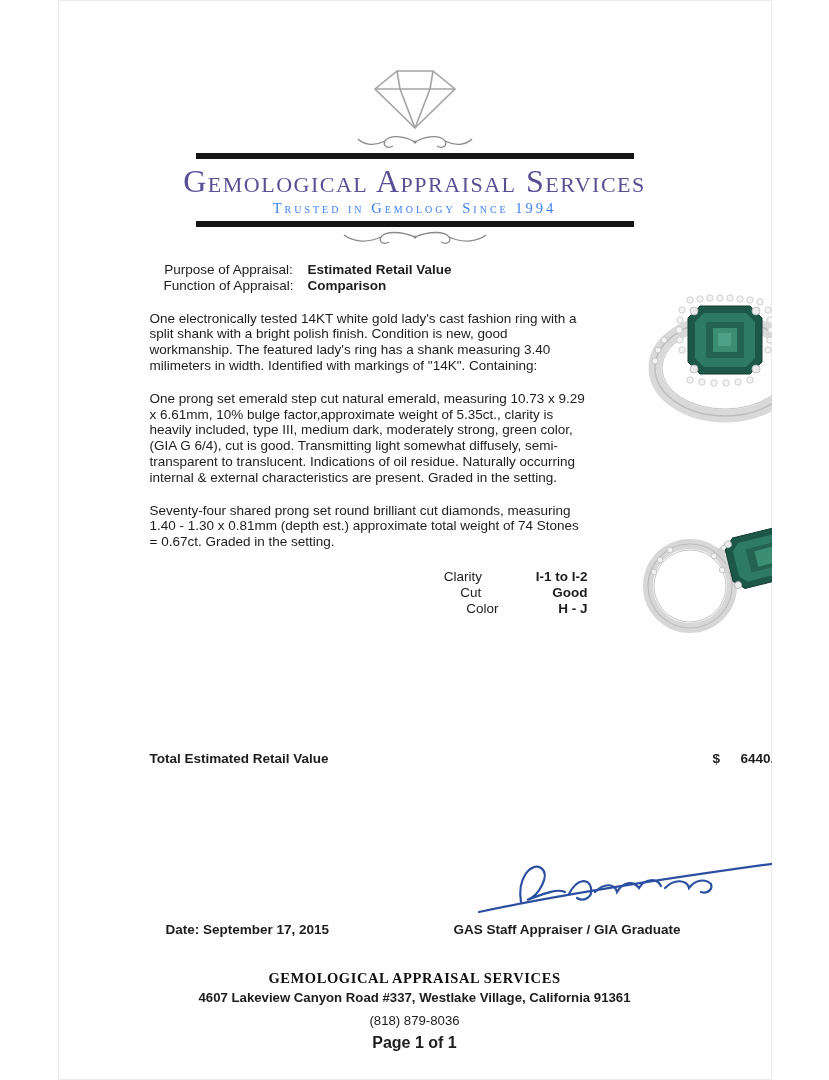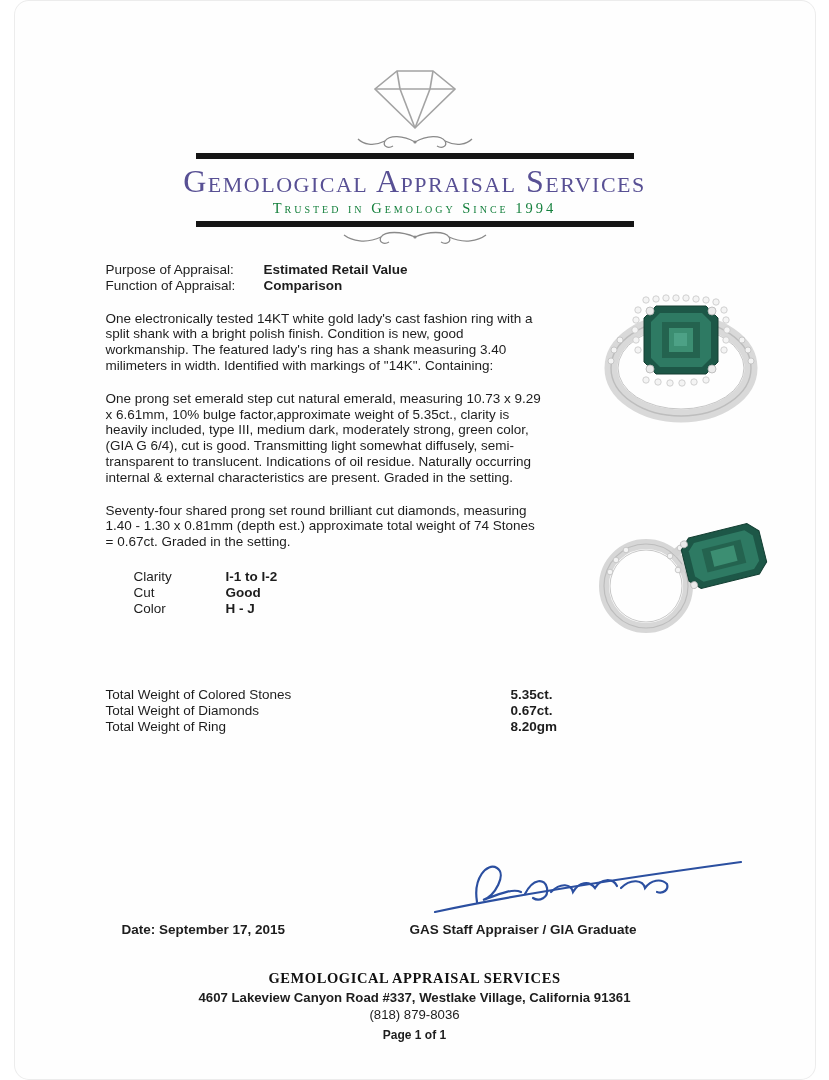"Gemological Appraisal Services" .page { border-radius: 15px -> none; width: 802px -> 714px }
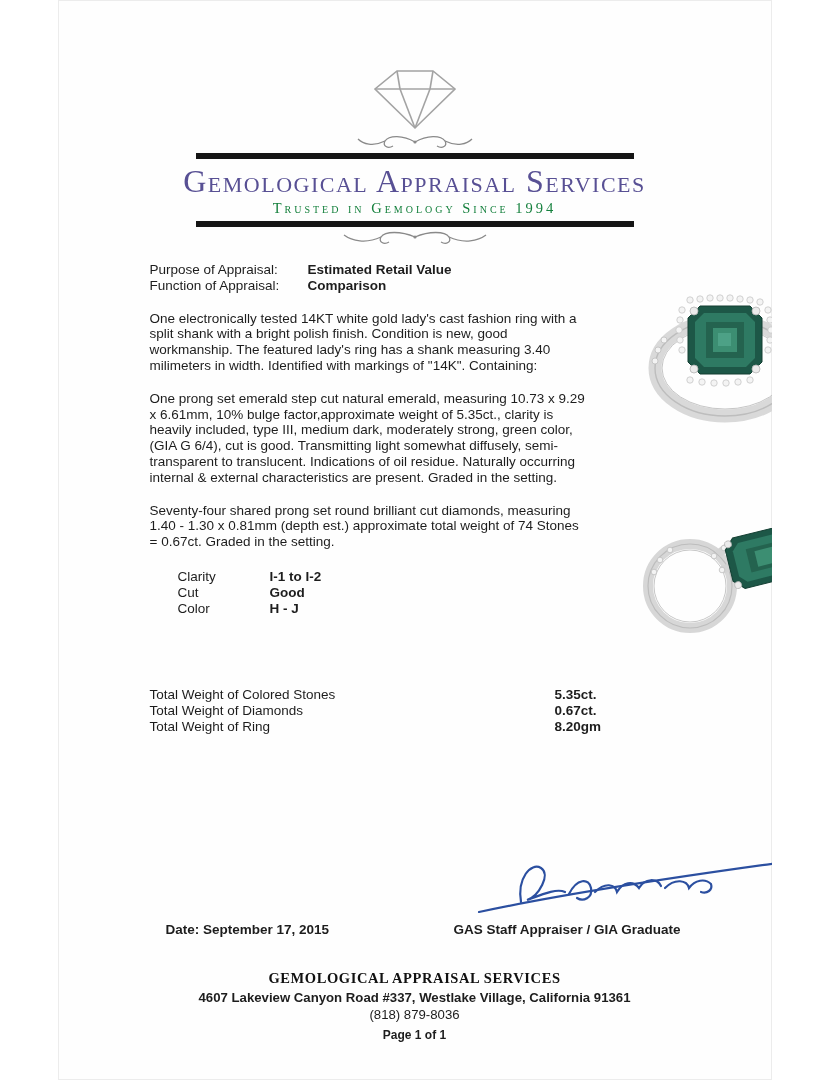"Trusted in Gemology Since 1994" .tagline { color: #15803d -> #3b82f6 }
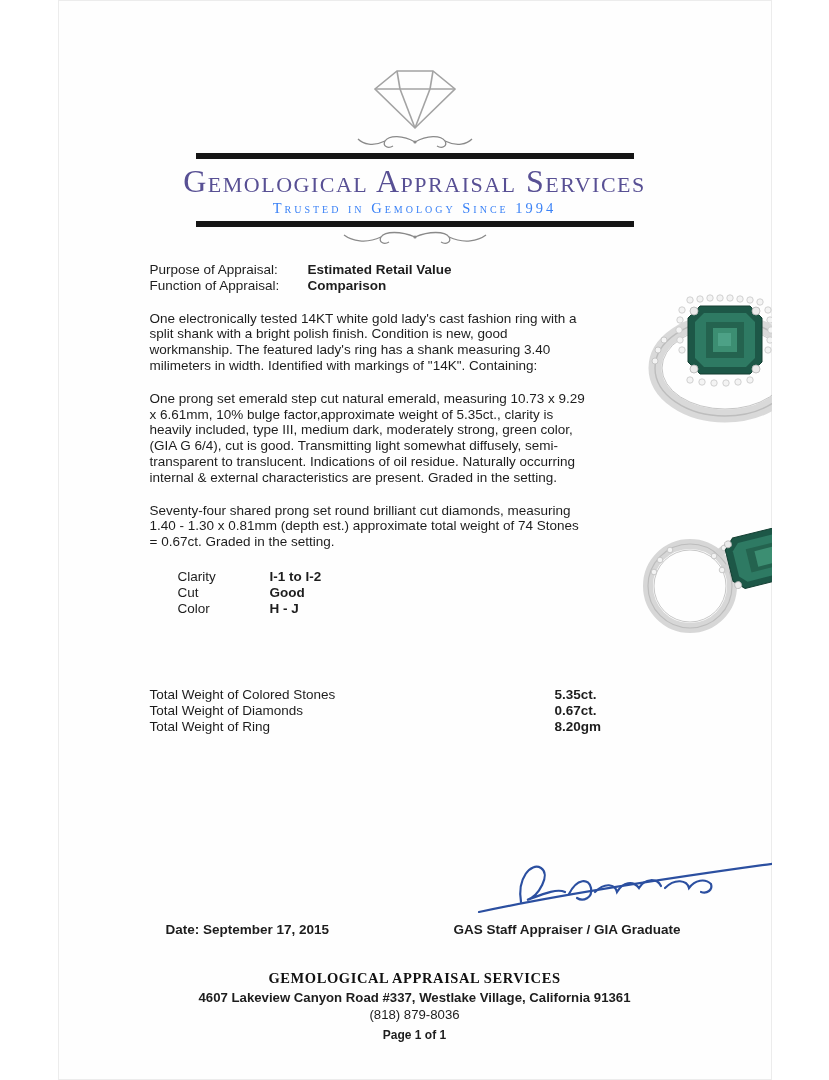"Purpose of Appraisal:" .kv .k { text-align: none -> center }
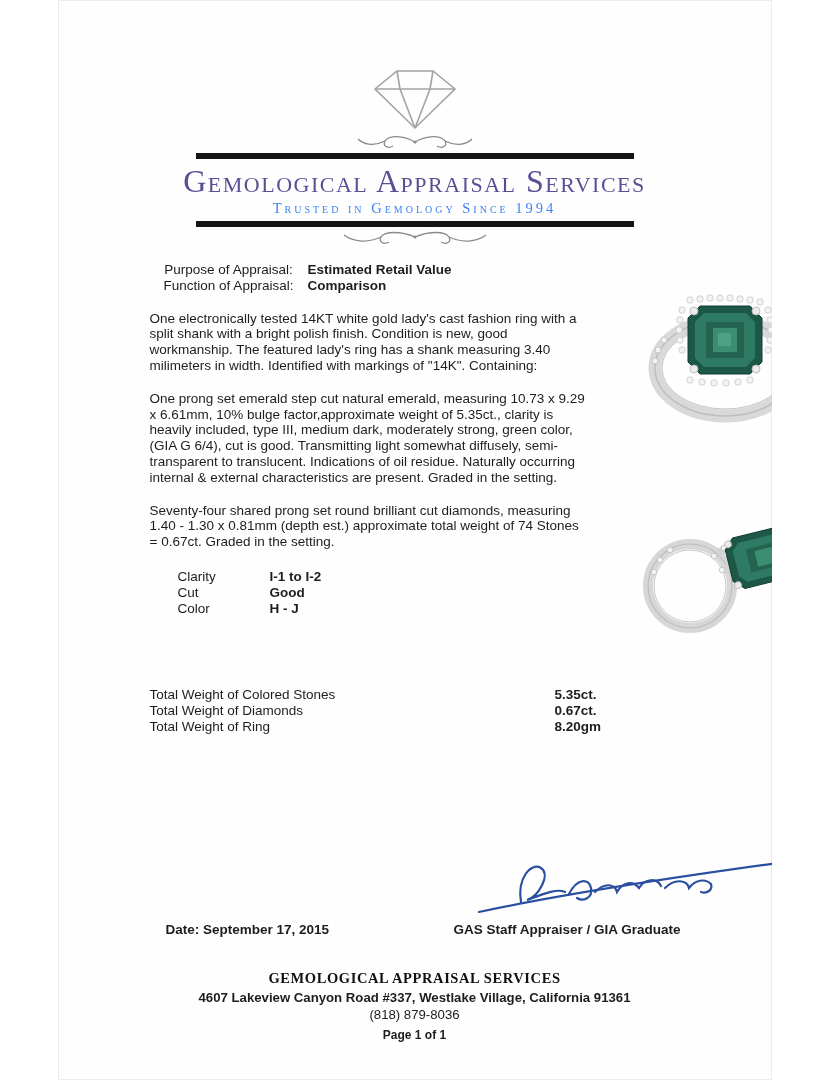"Clarity" .grade { justify-content: none -> flex-end }
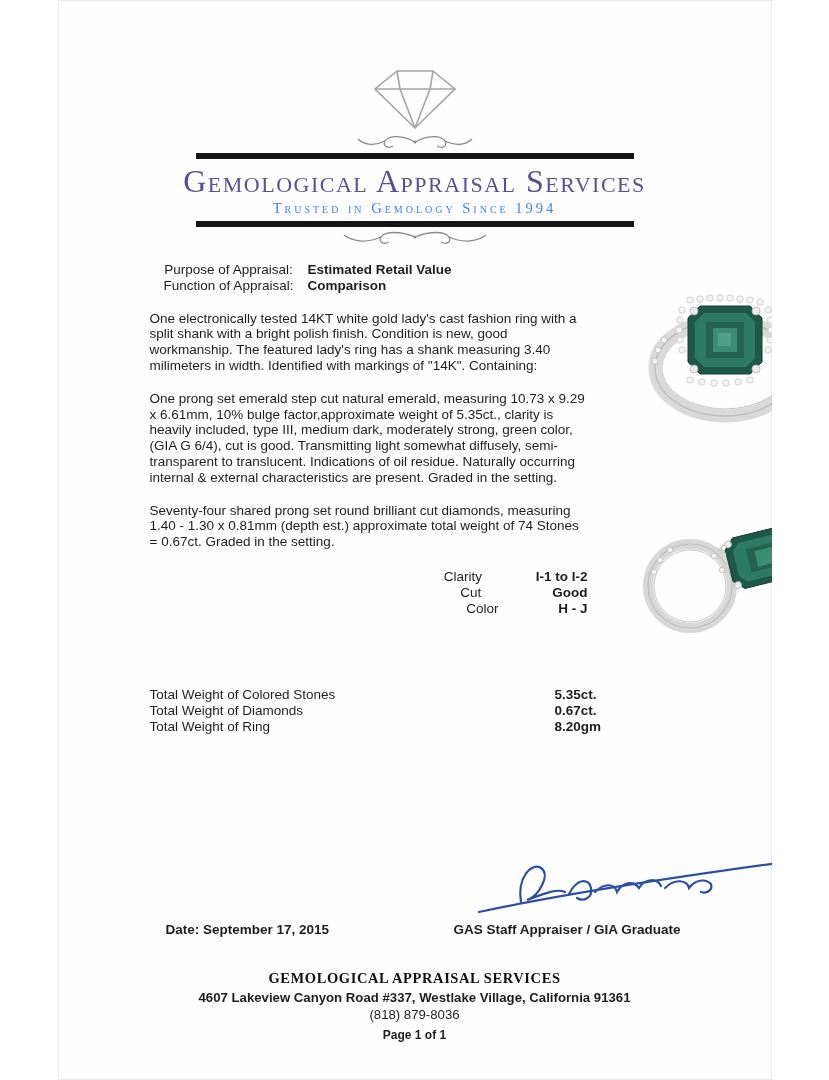"Total Weight of Colored Stones" div.totals { html: <div> <div> <span>Total Weight of Colored Stones</span> <span>5.35ct.</span> </div> <div> <span>Total Weight of Diamonds</span> <span>0.67ct.</span> </div> <div> <span>Total Weight of Ring</span> <span>8.20gm</span> </div> </div> -> none }
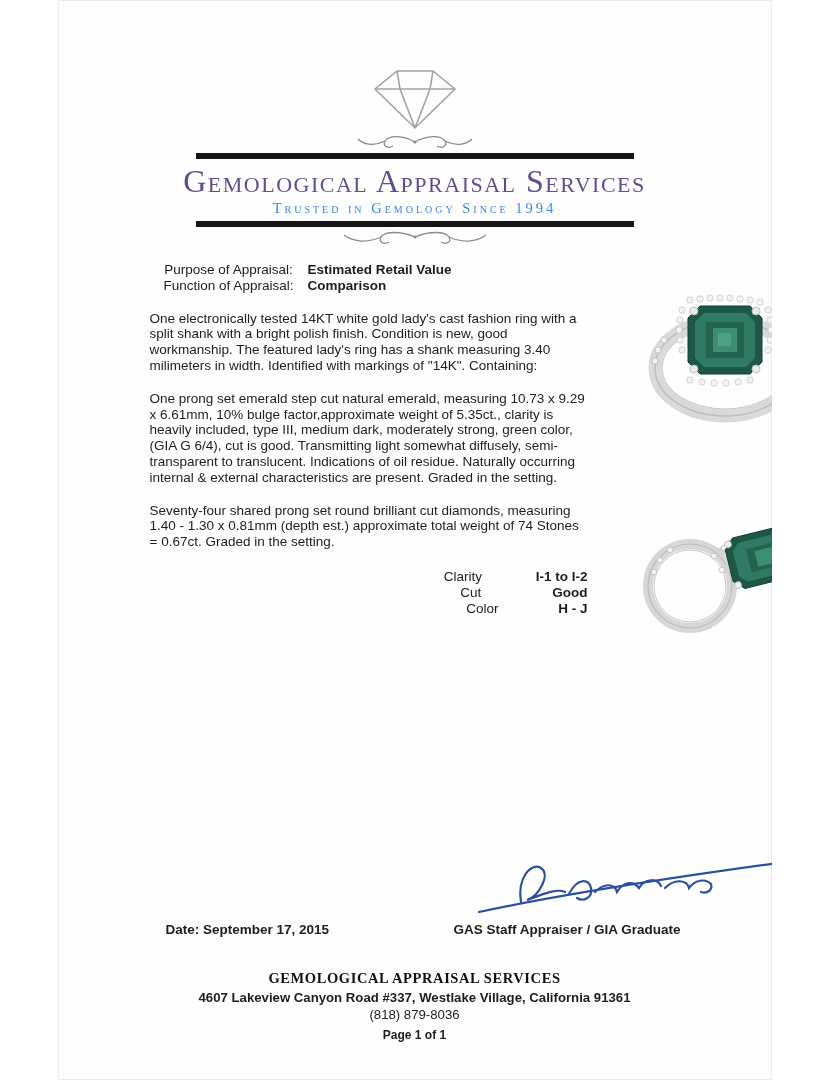"Total Estimated Retail Value" div.grand { html: none -> <div> <span>Total Estimated Retail Value</span> <span>$</span> <span>6440.00</span> </div> }
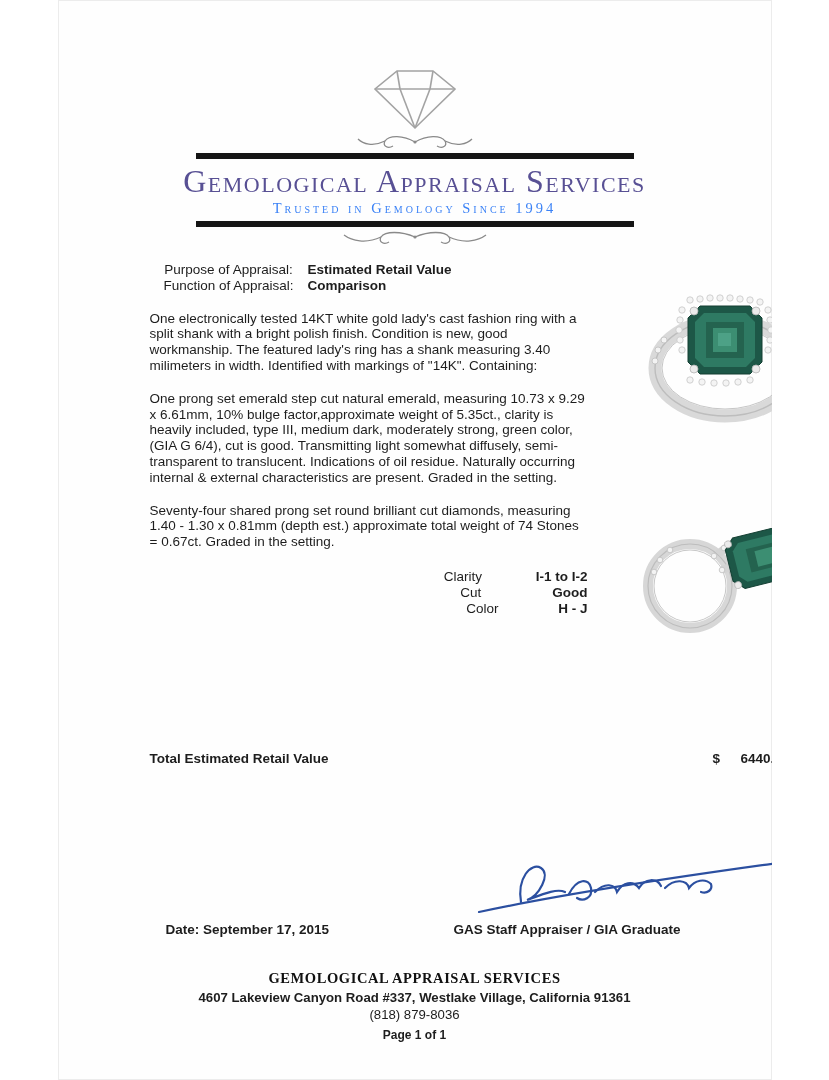"(818) 879-8036" .footer .phone { margin-top: 2px -> 8px }
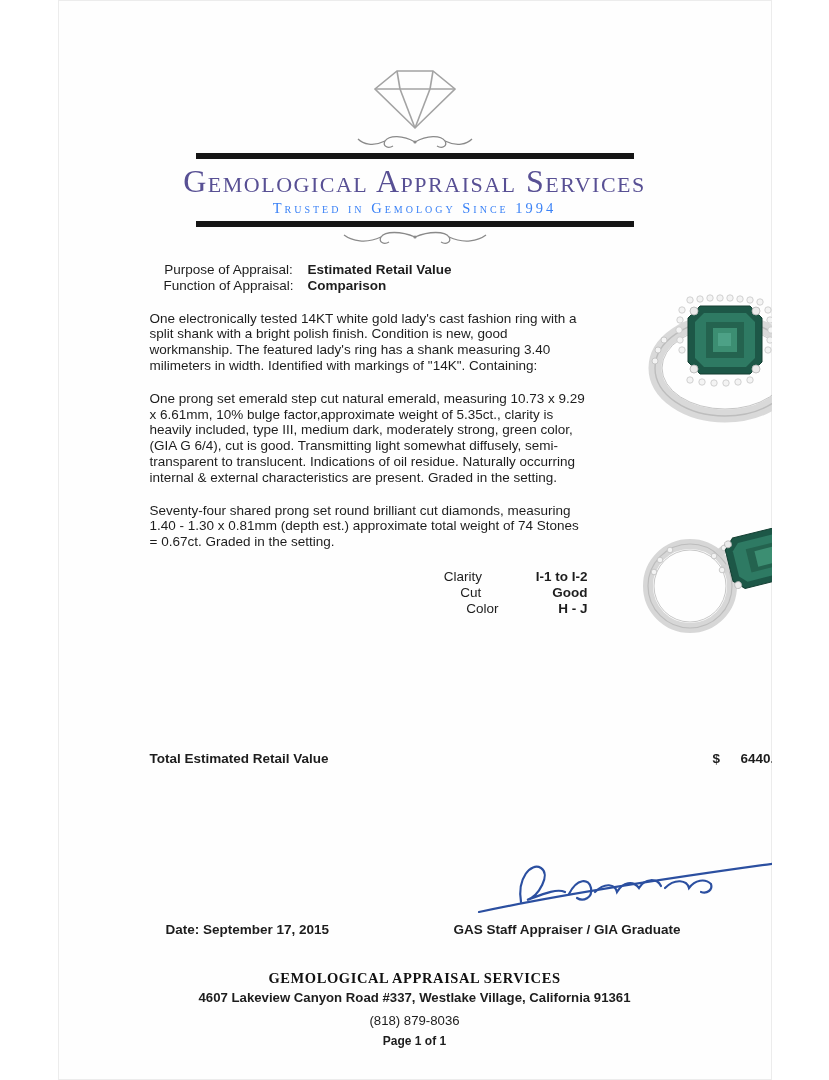"Page 1 of 1" .footer .pageno { font-size: 12px -> 16px }
